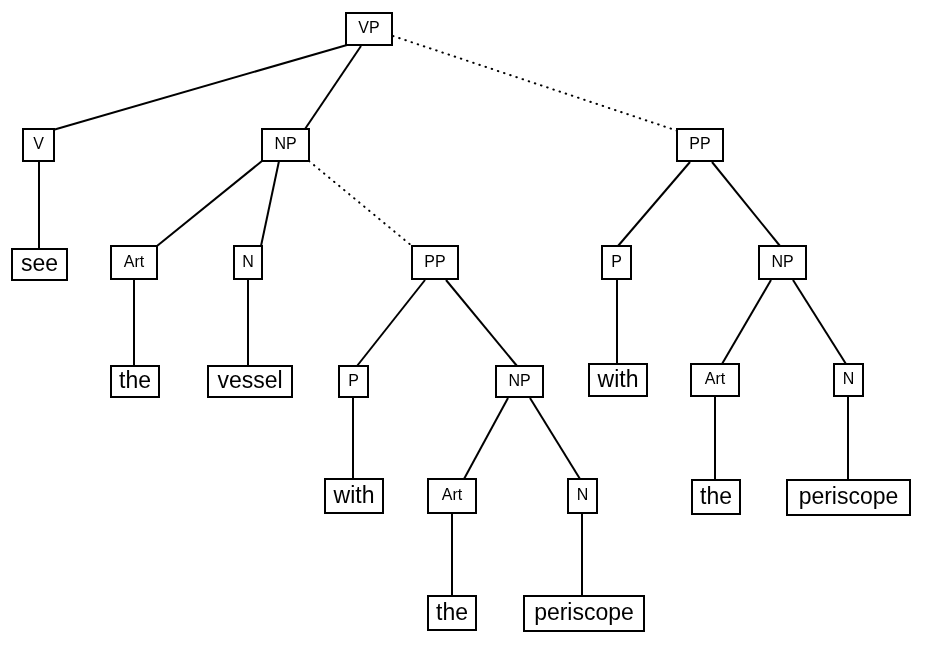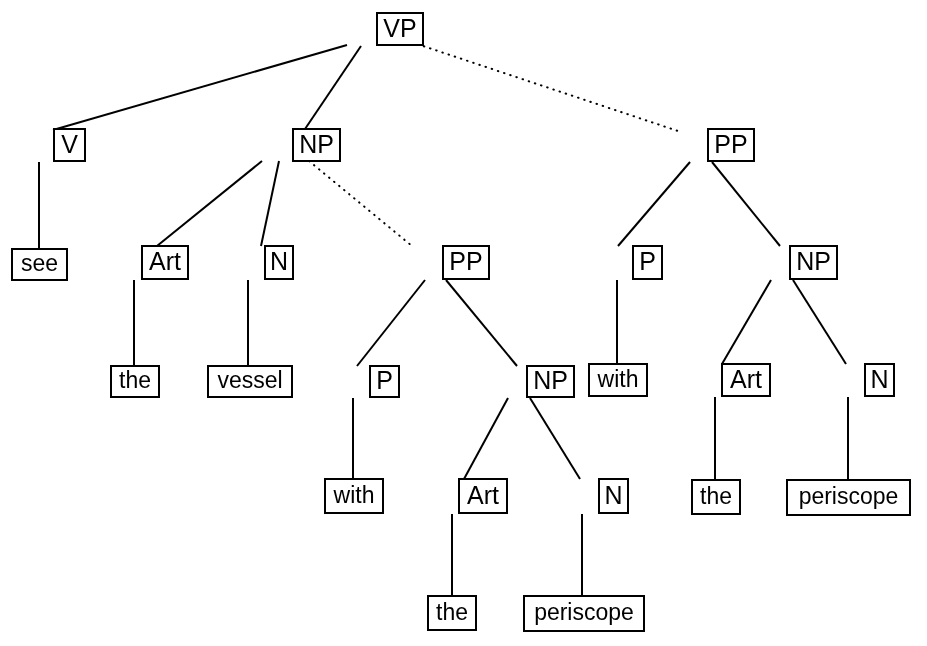"VP" .node.cat { font-size: 25px -> 16px; margin-left: 31px -> none }
